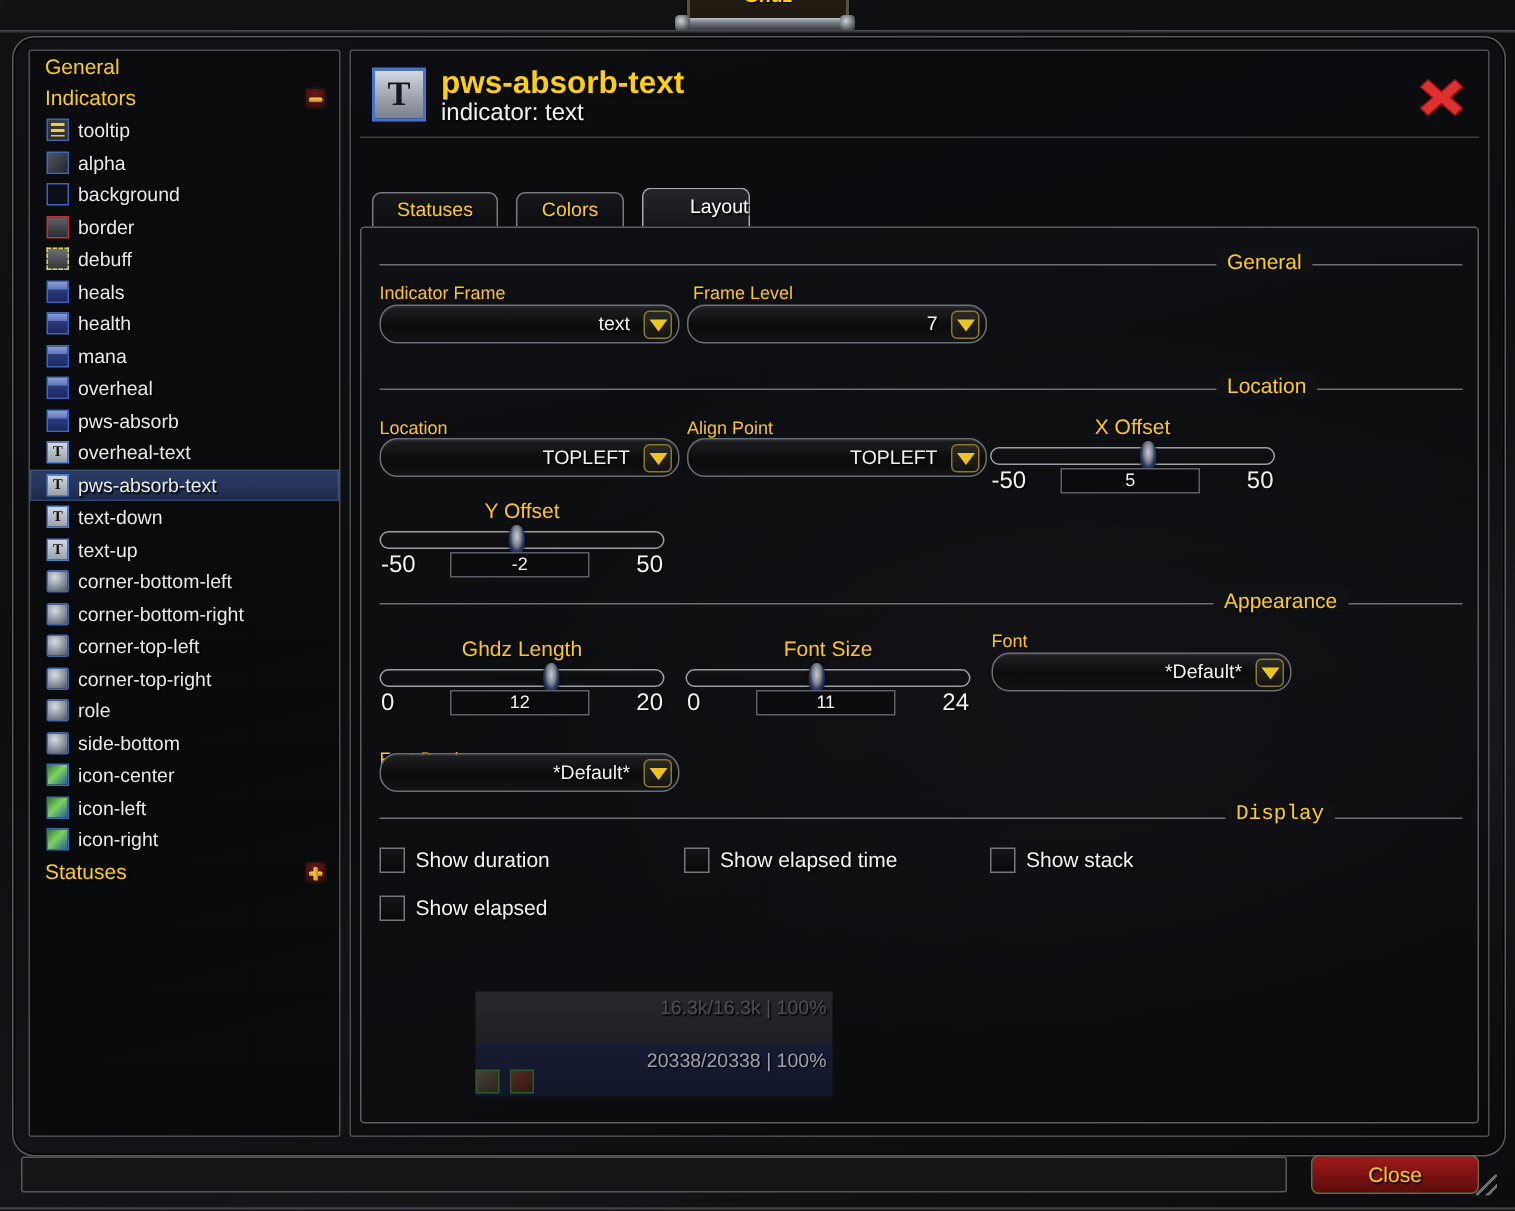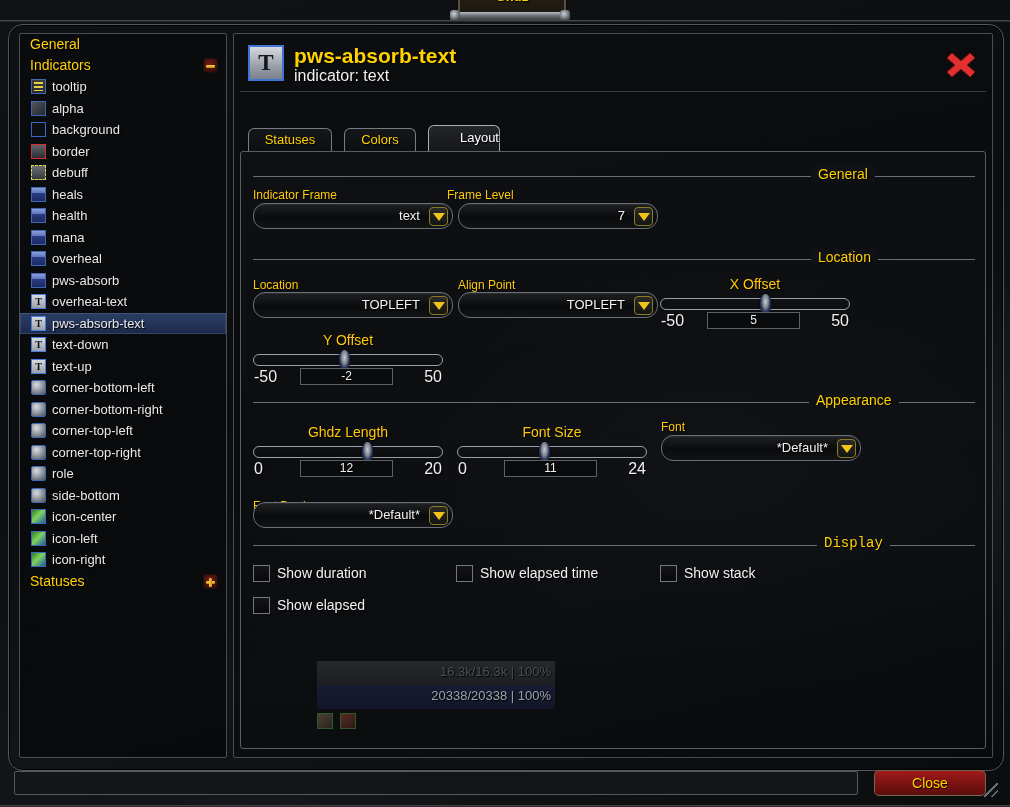"Frame Level" div.field-label { left: 206px -> 221px }
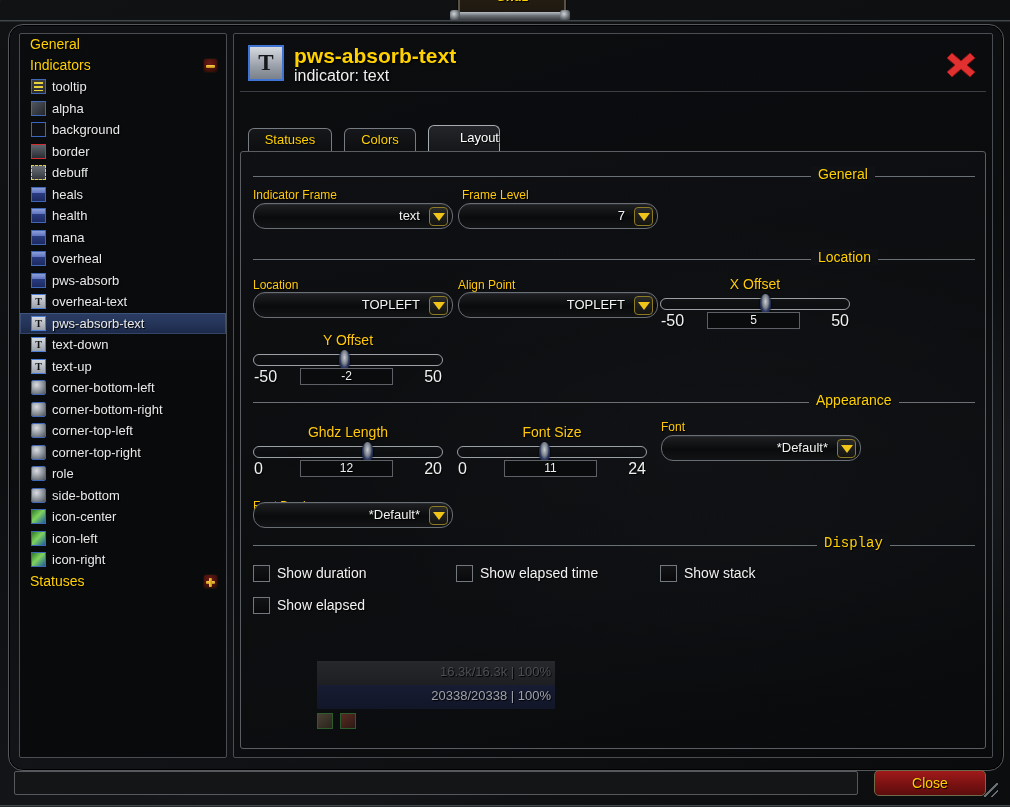"16.3k/16.3k | 100%" .preview-bar { height: 24px -> 35px }
